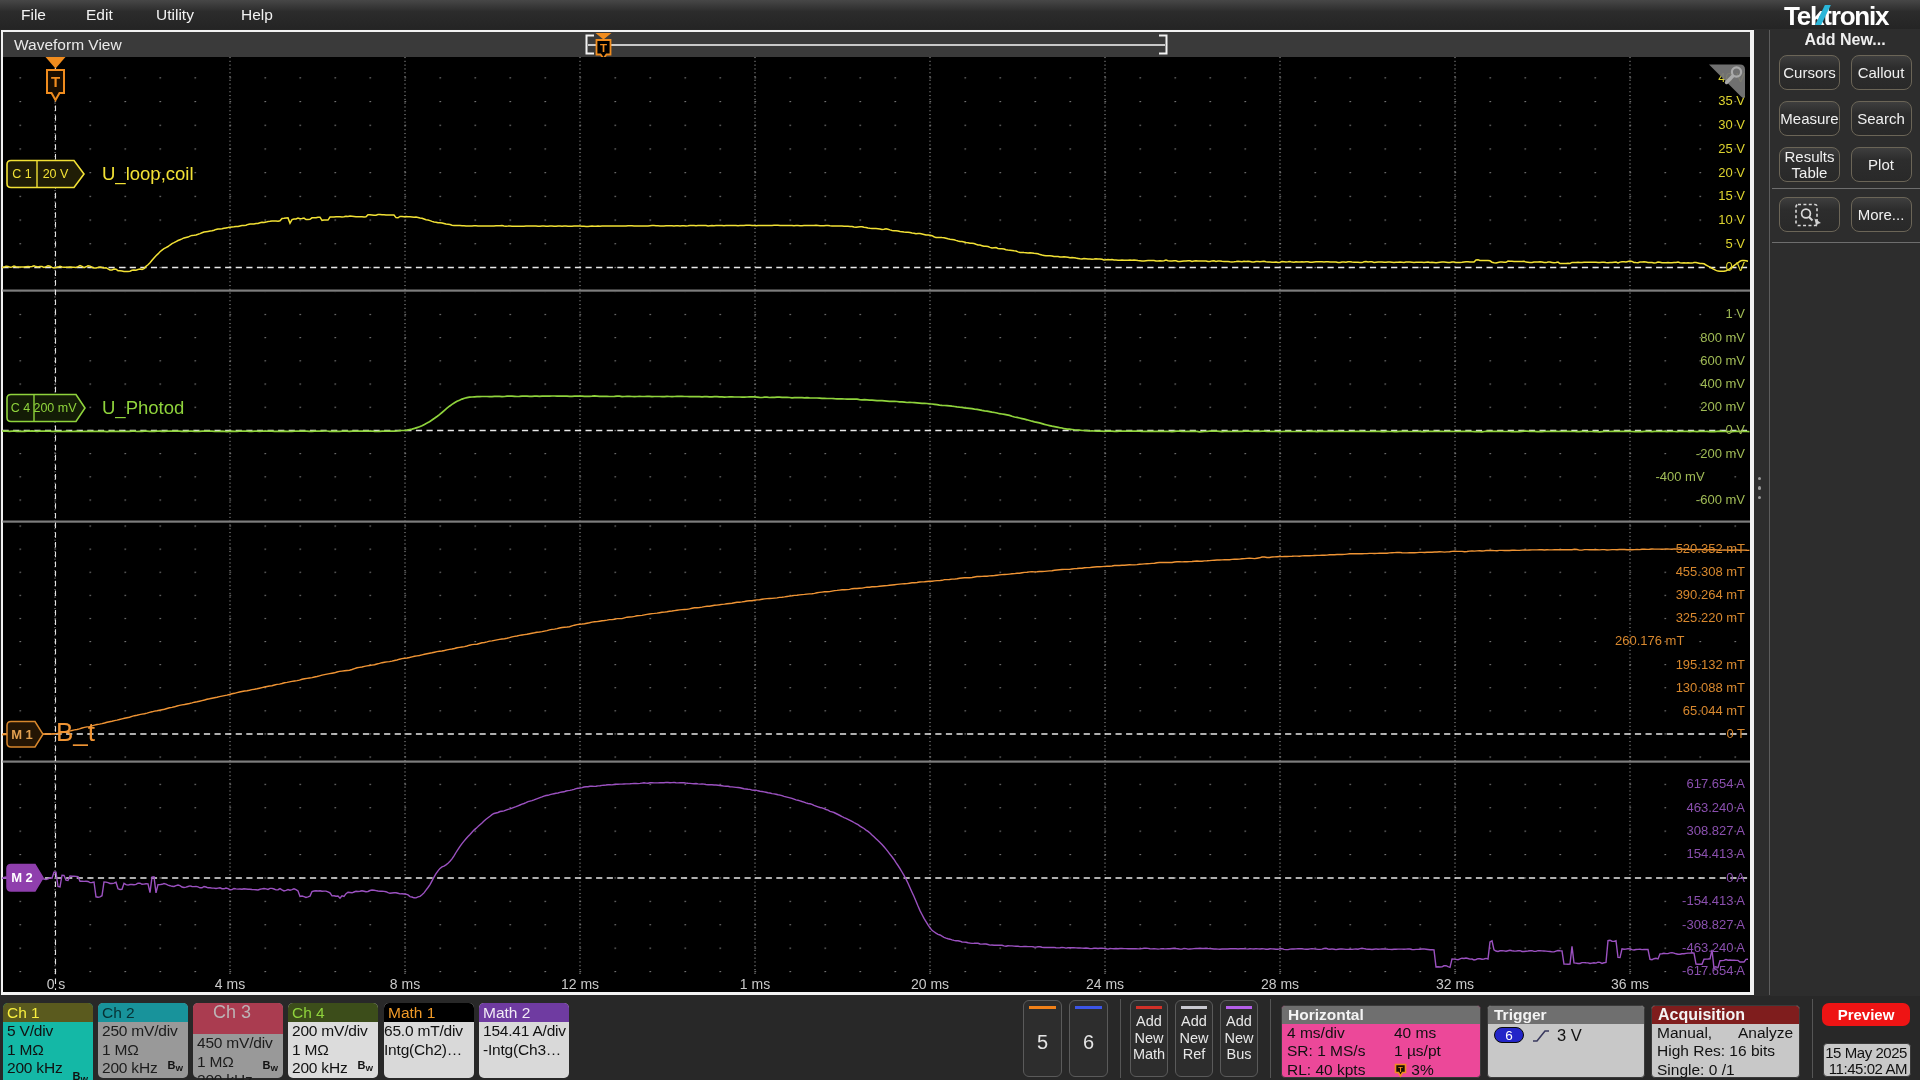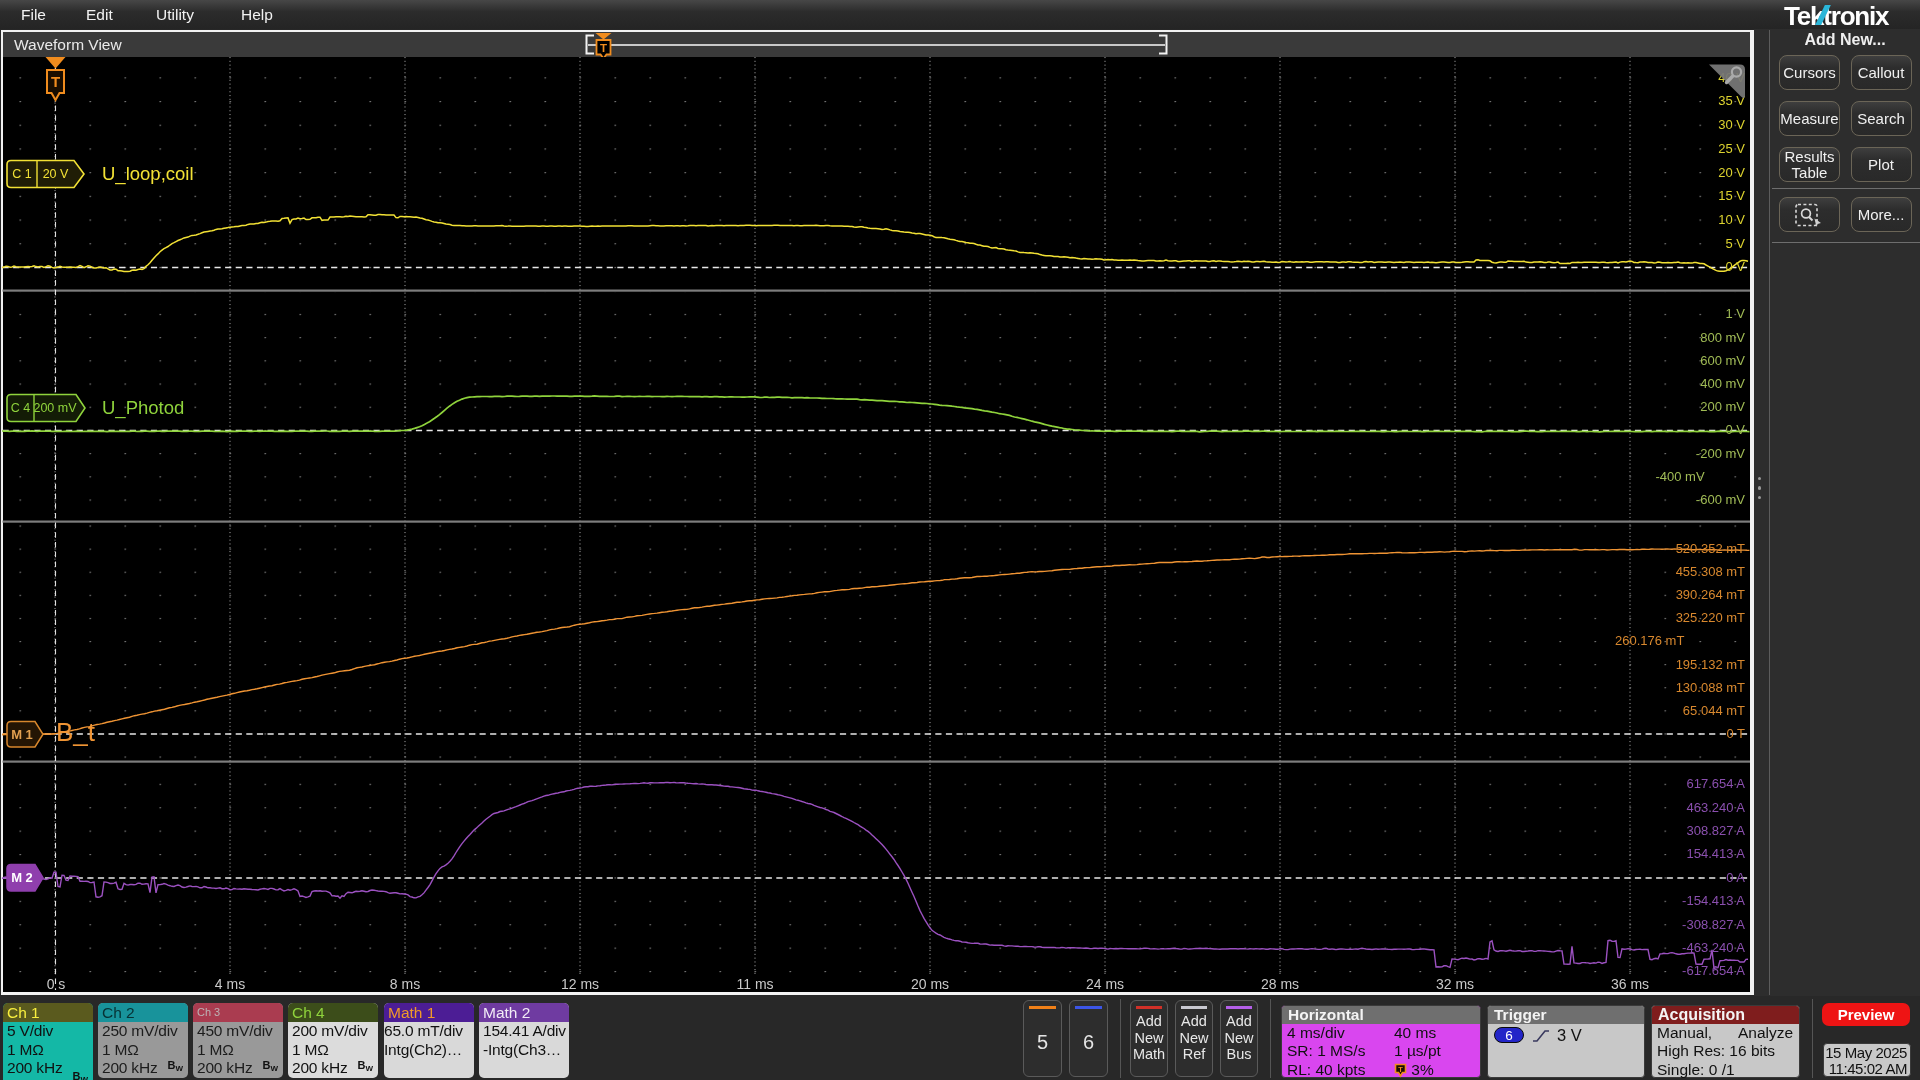"11 ms" div { text: 11 -> 1 }
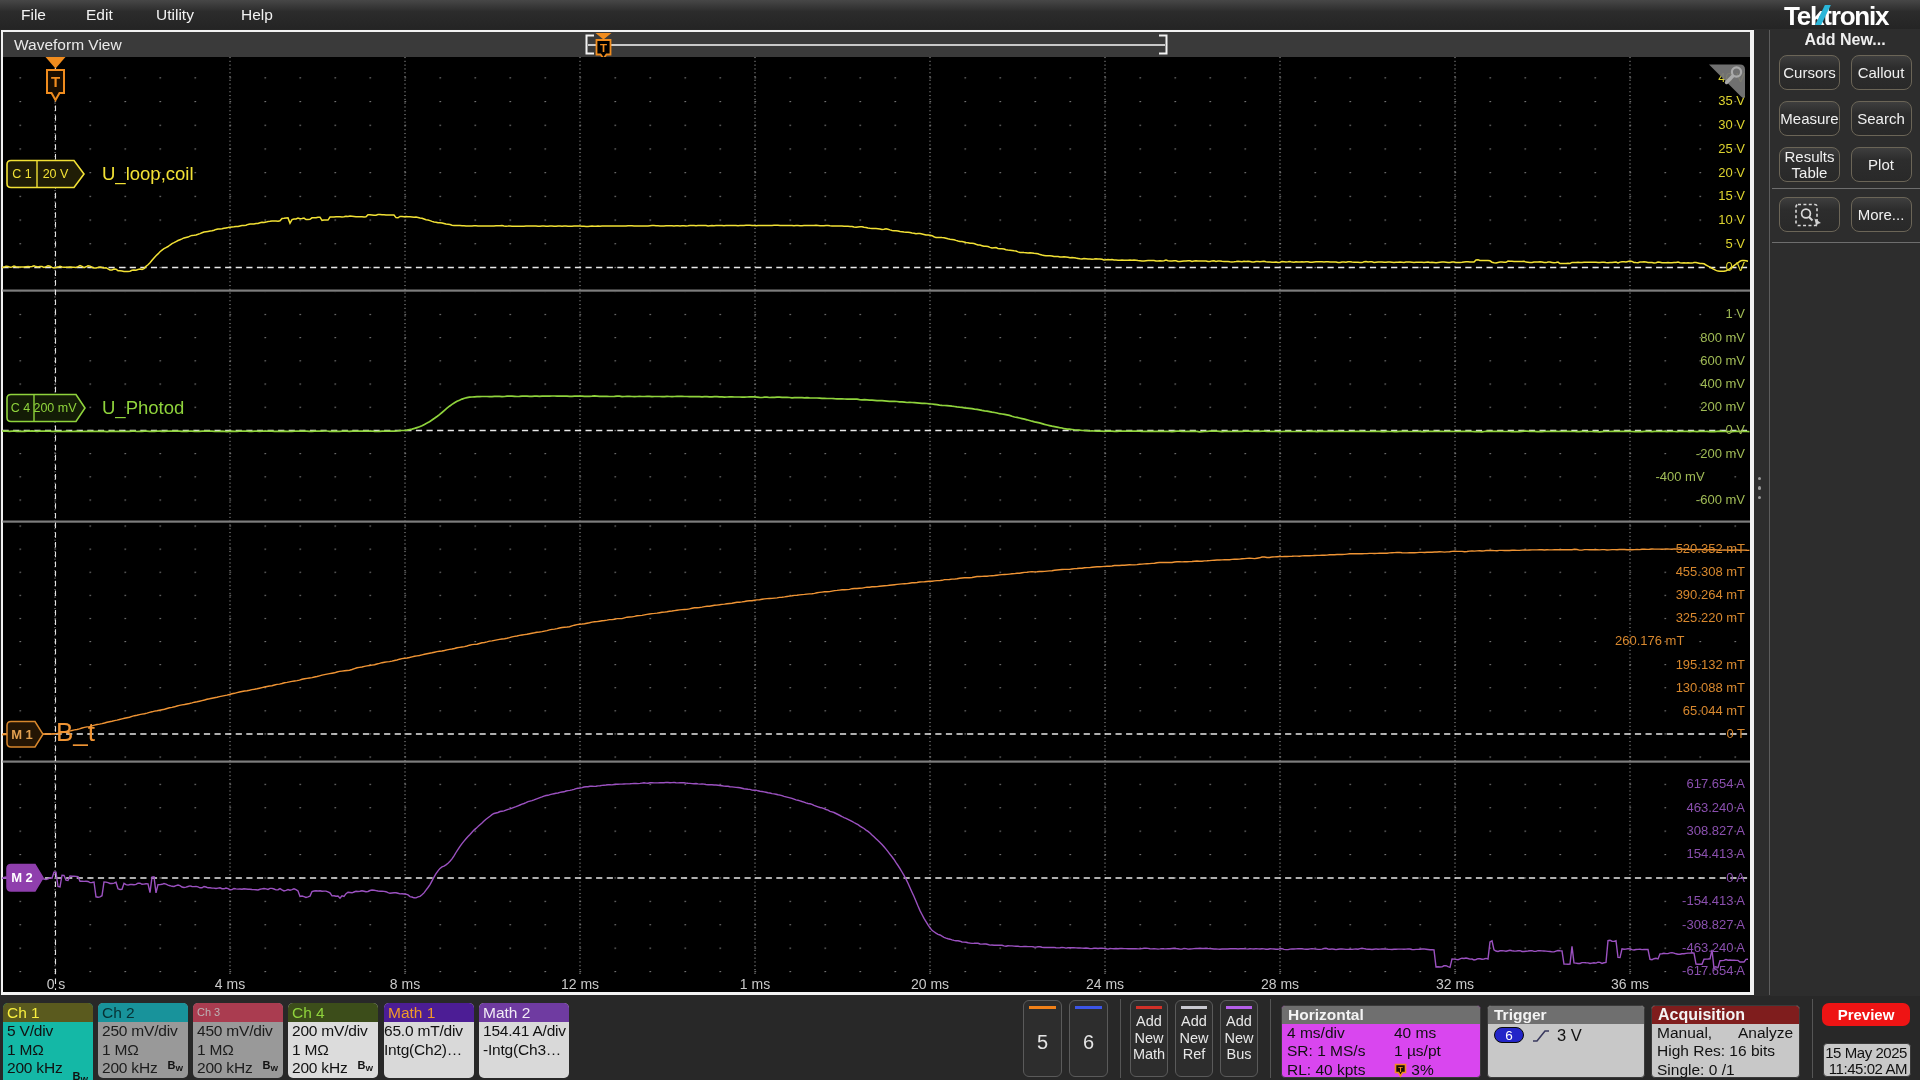"Ch 3" div { font-size: 11px -> 18px; height: 19px -> 31px; padding-left: 4px -> 20px }
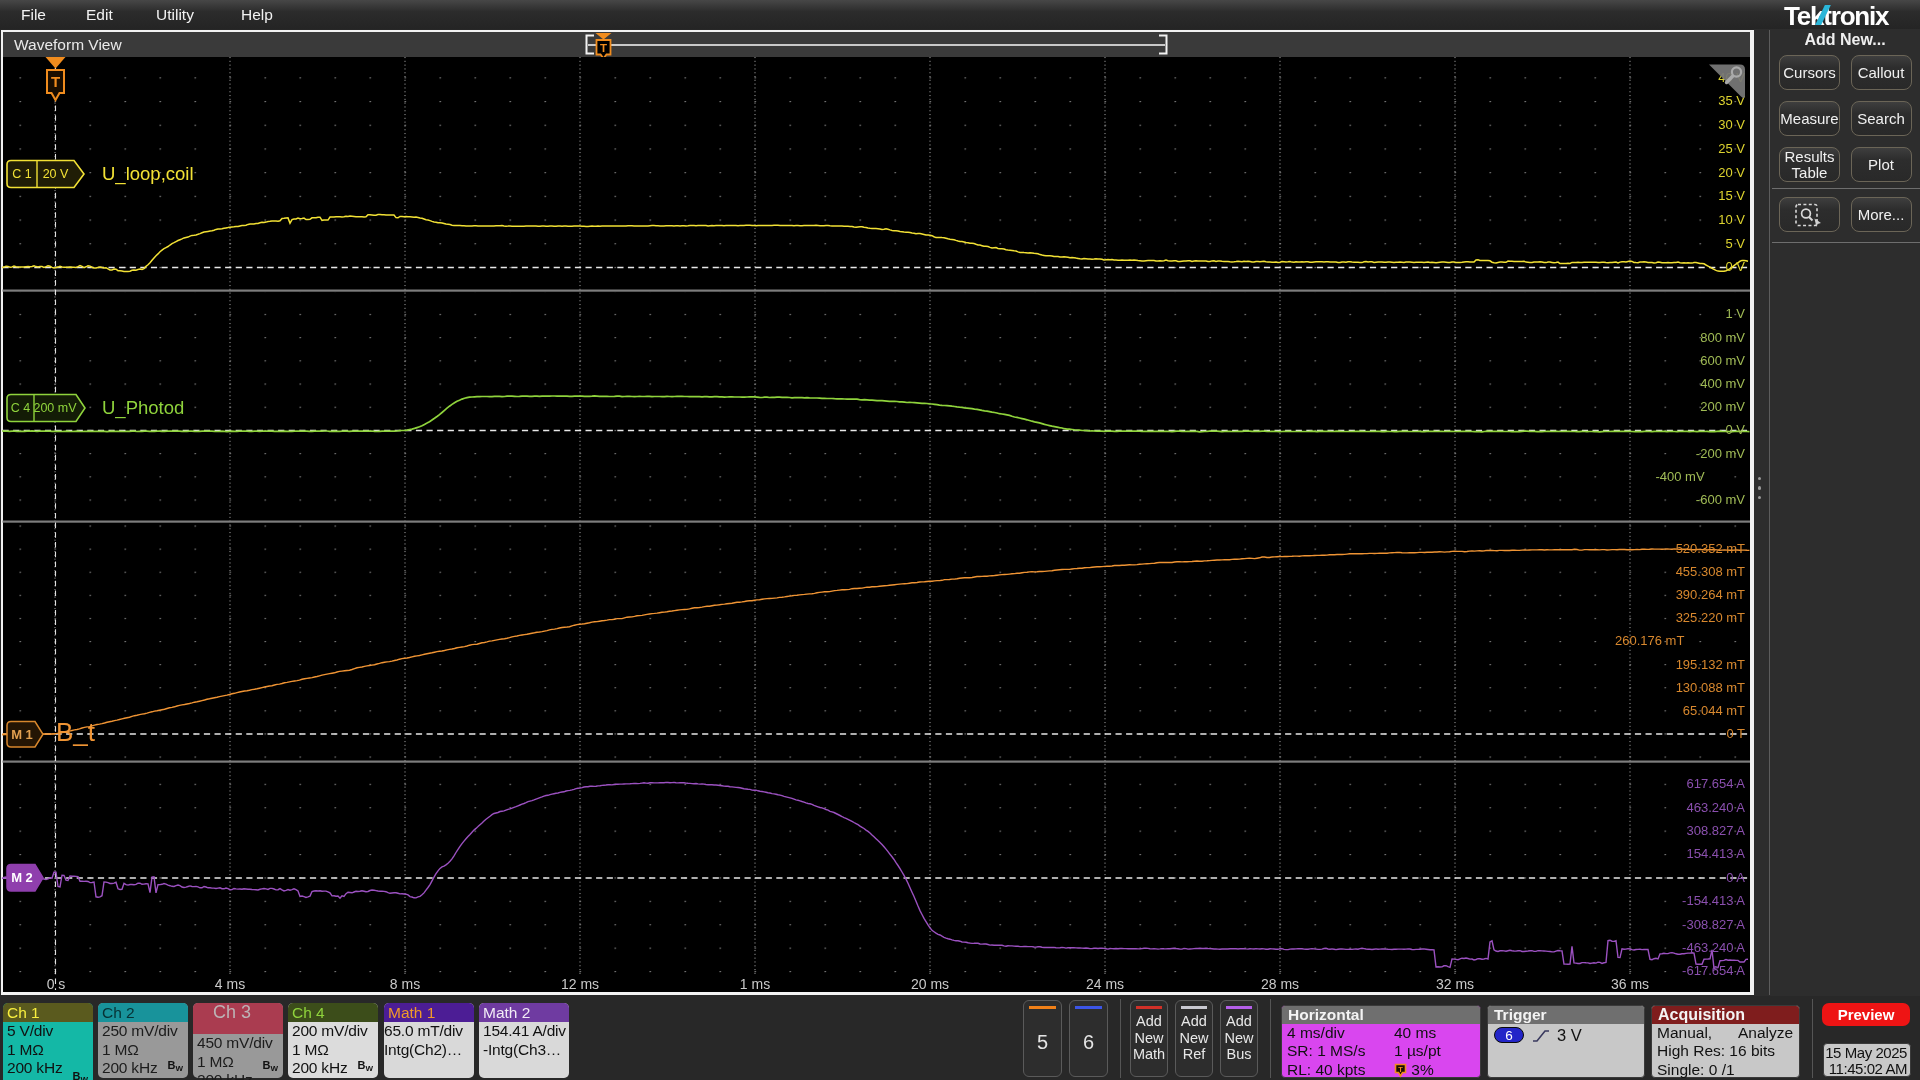"Math 1" div { background: #4c1d95 -> #000000 }
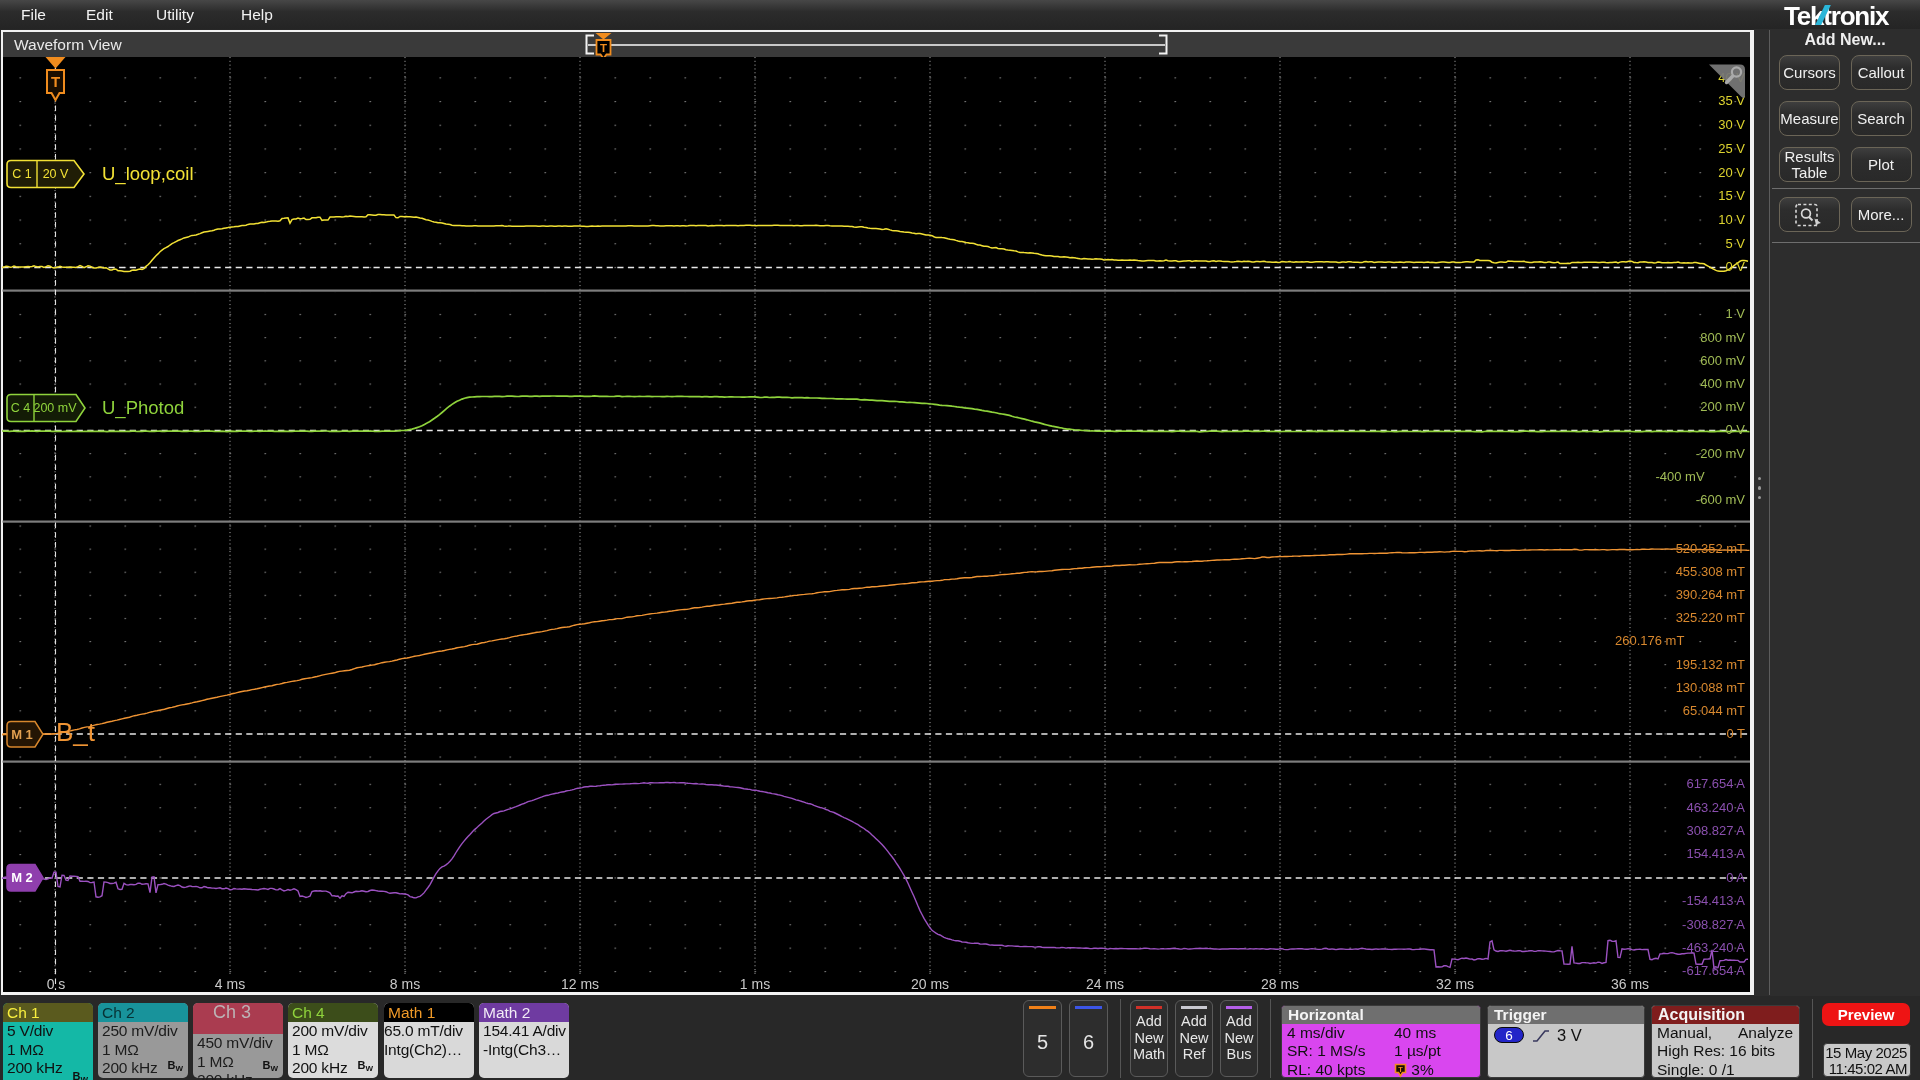"Horizontal" div { background: #d946ef -> #ec4899 }
